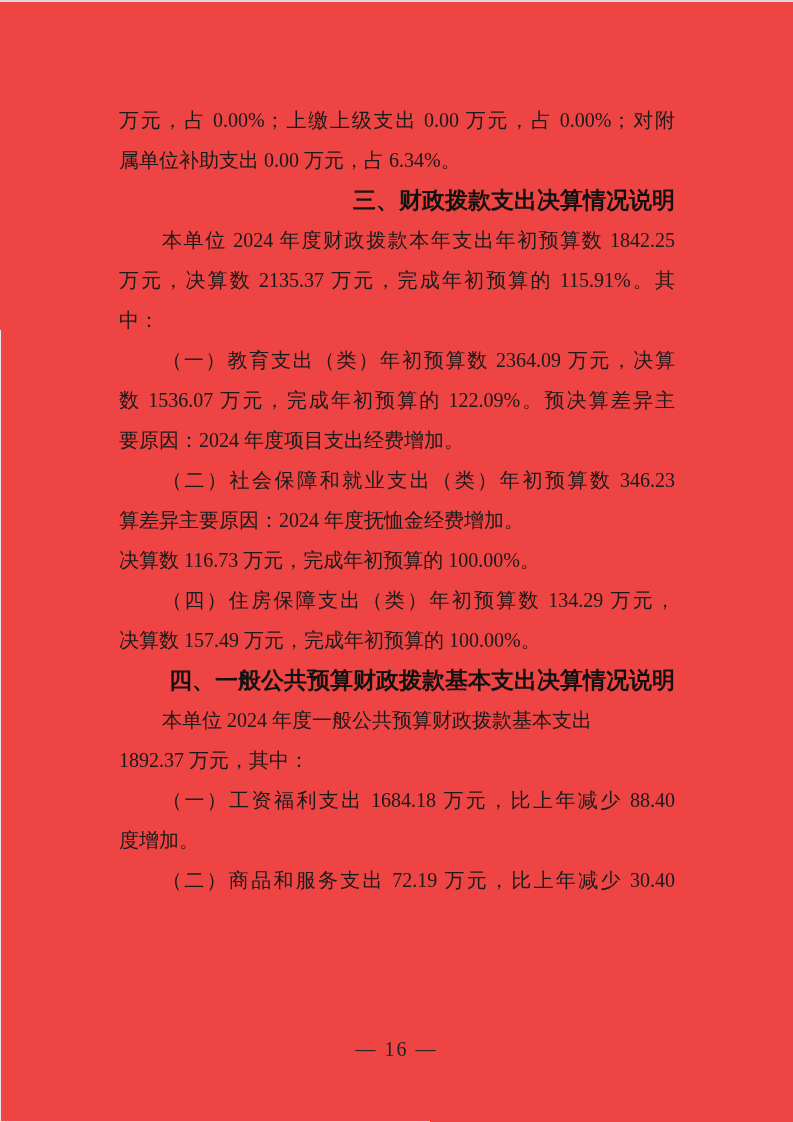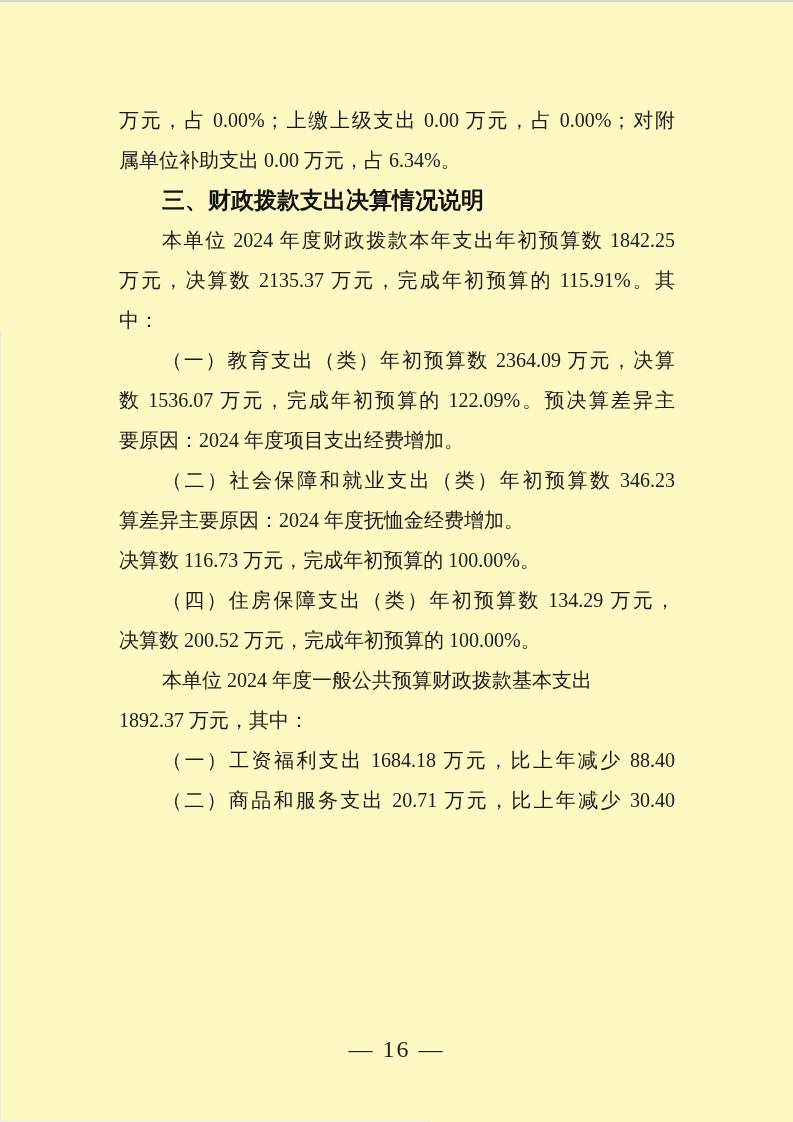"万元，占 0.00%；上缴上级支出 0.00 万元，占 0.00%；对附" .page { background: #fef9c3 -> #ef4444 }
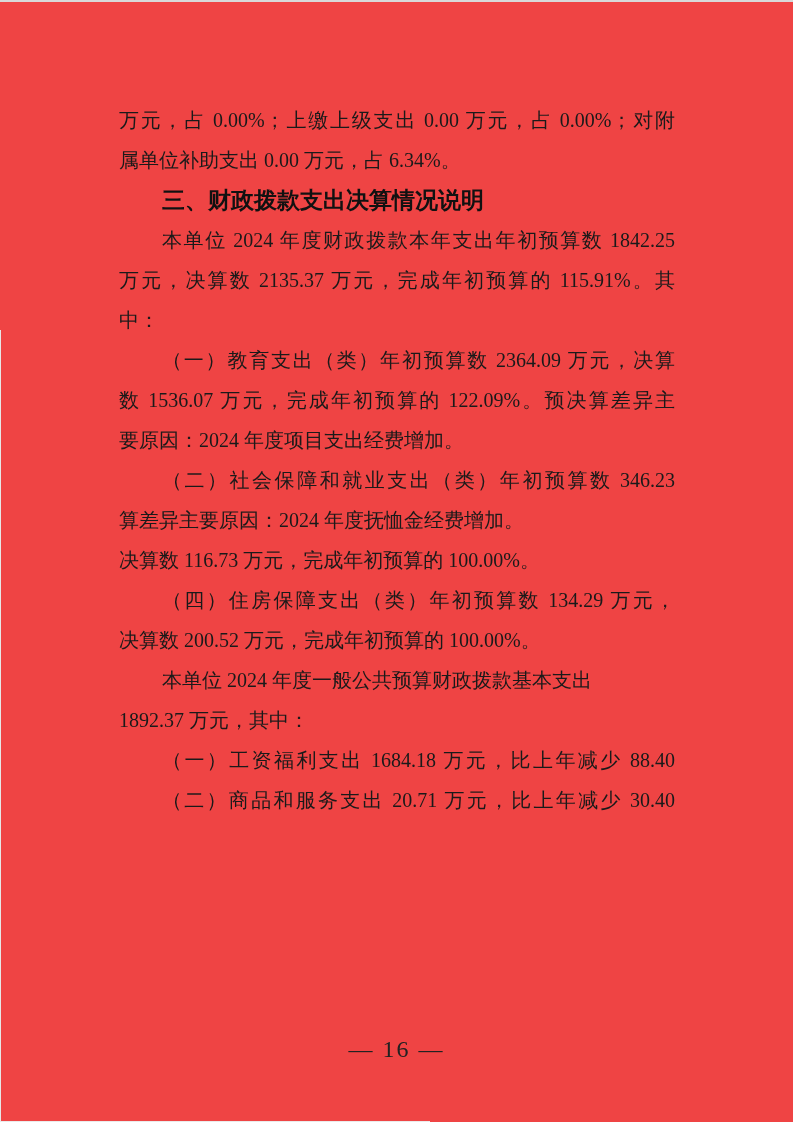"三、财政拨款支出决算情况说明" .line.heading { text-align: none -> right }
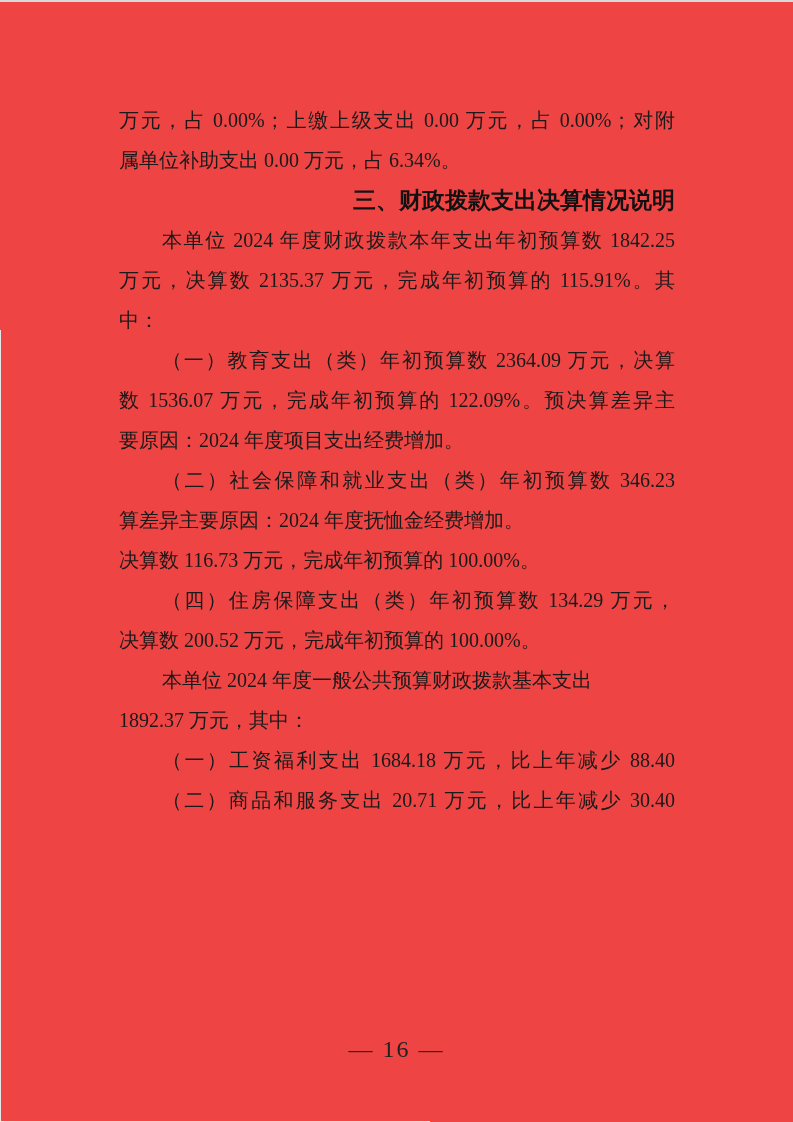"决算数 200.52 万元，完成年初预算的 100.00%。" div.line { text: 200.52 -> 157.49 }
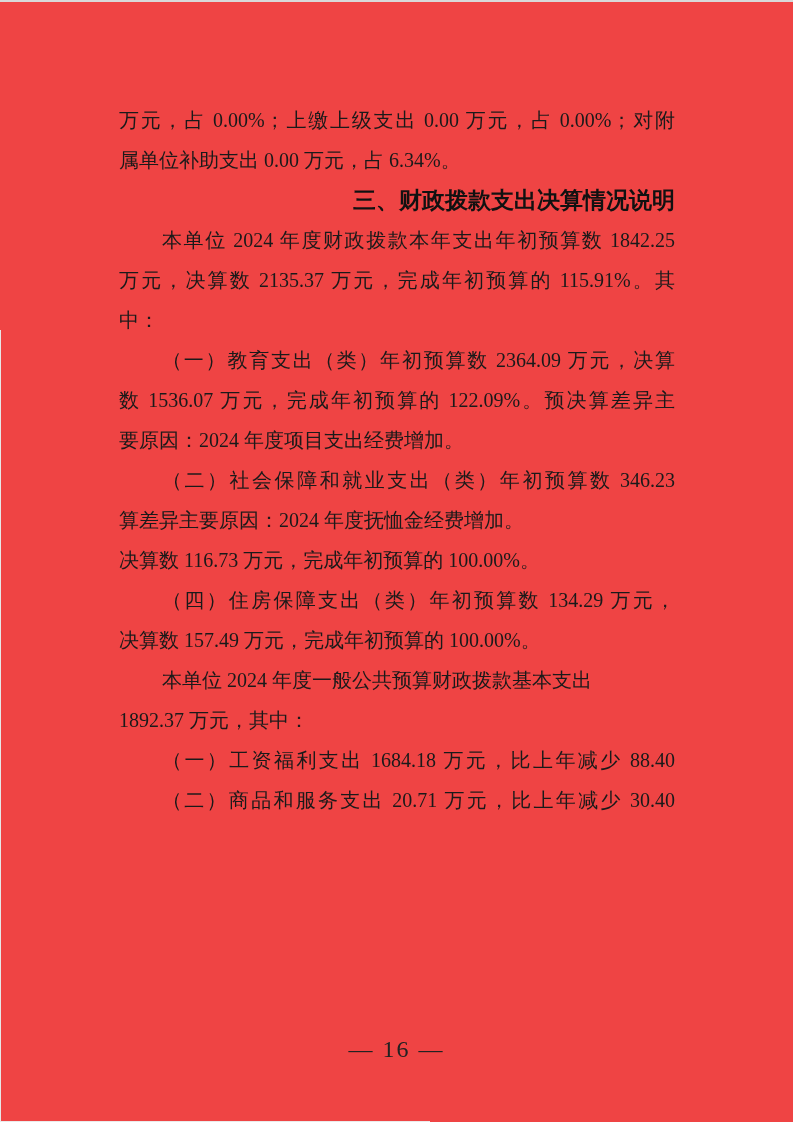"四、一般公共预算财政拨款基本支出决算情况说明" div.line { html: none -> <div>四、一般公共预算财政拨款基本支出决算情况说明</div> }
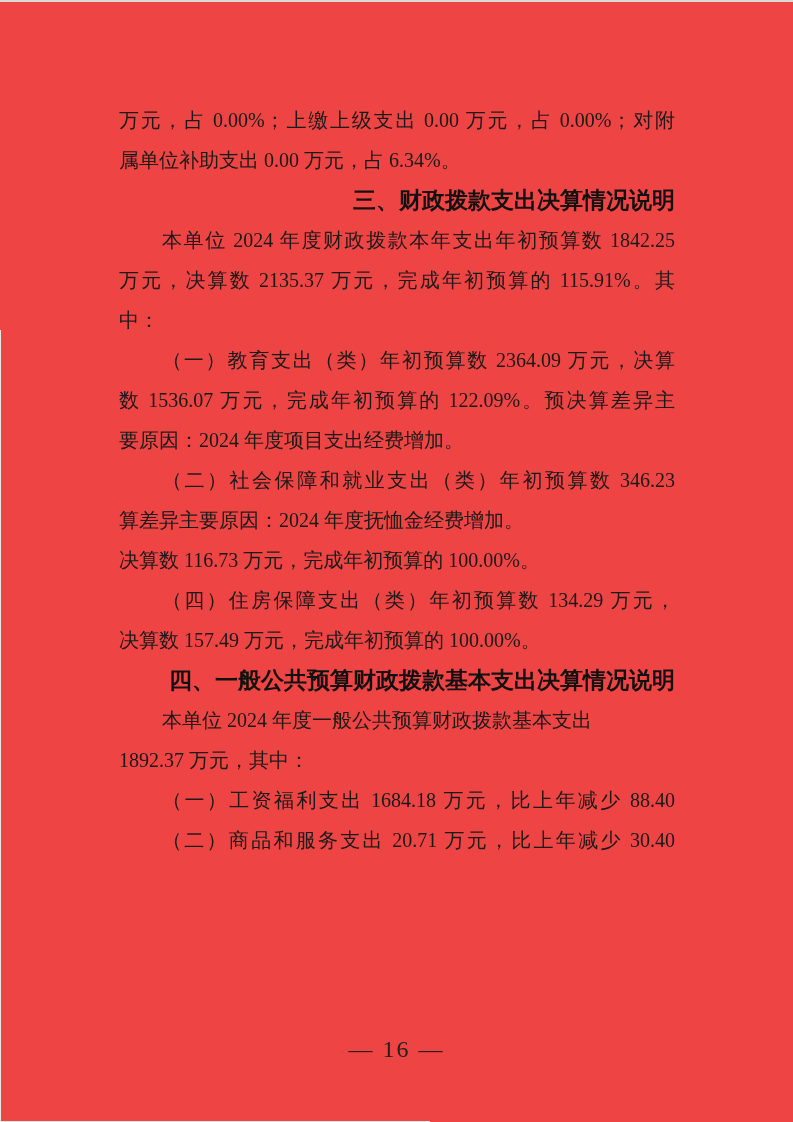"度增加。" div.line { html: none -> <div>度增加。</div> }
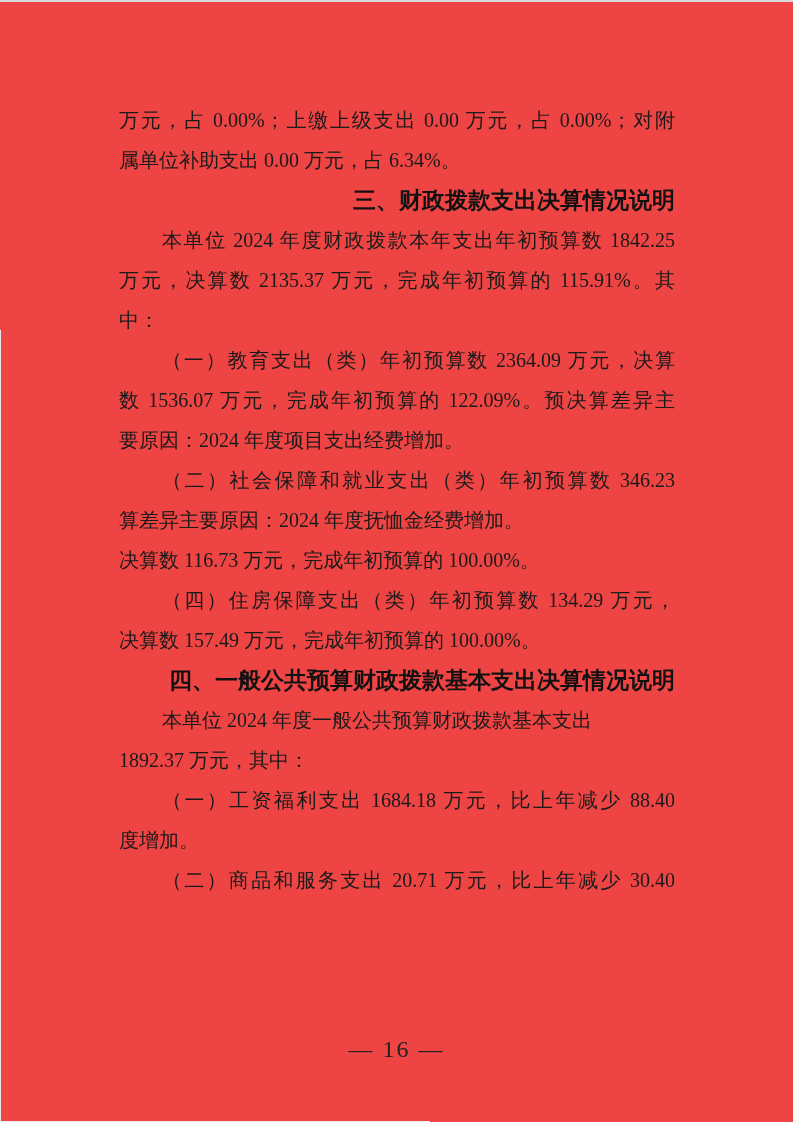"（二）商品和服务支出 20.71 万元，比上年减少 30.40" div.line { text: 20.71 -> 72.19 }
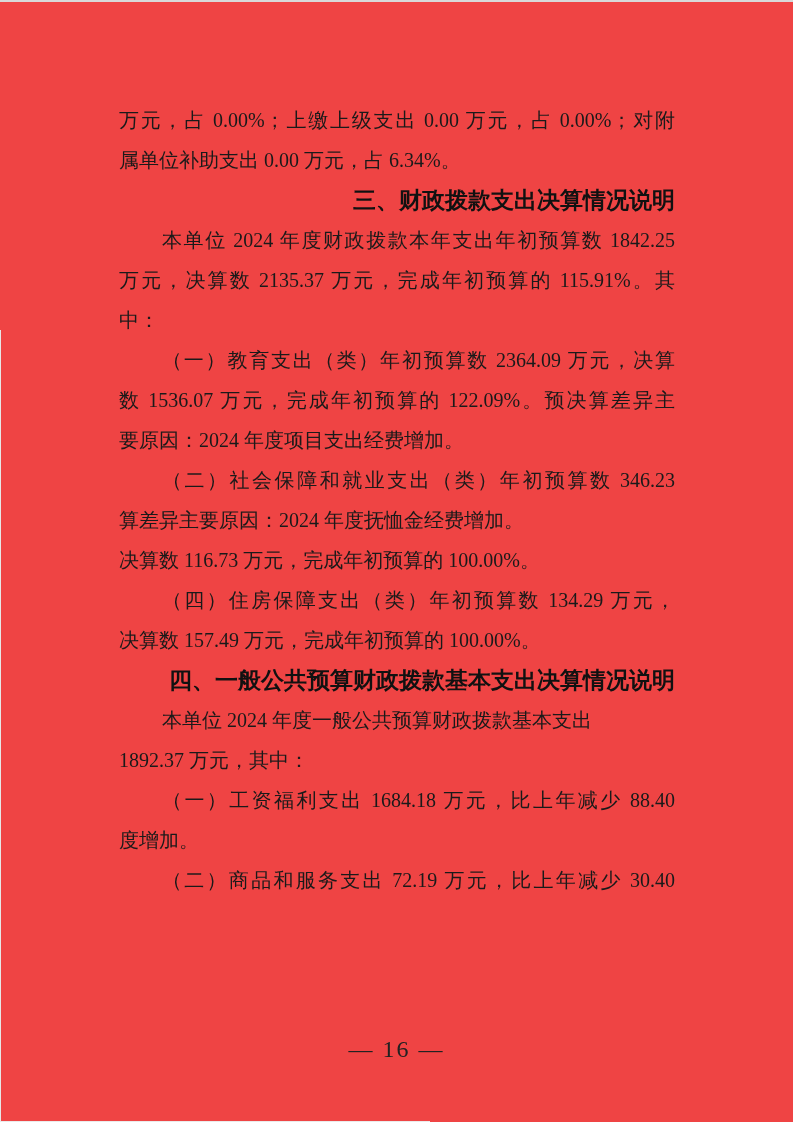"— 16 —" .footer { font-size: 24px -> 20px }
